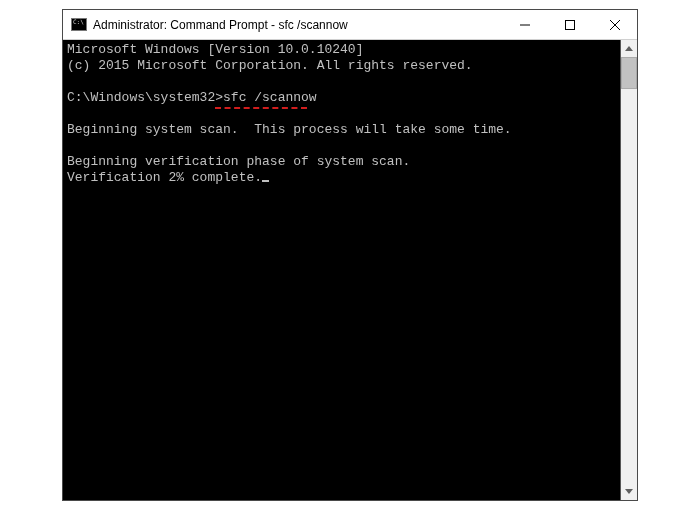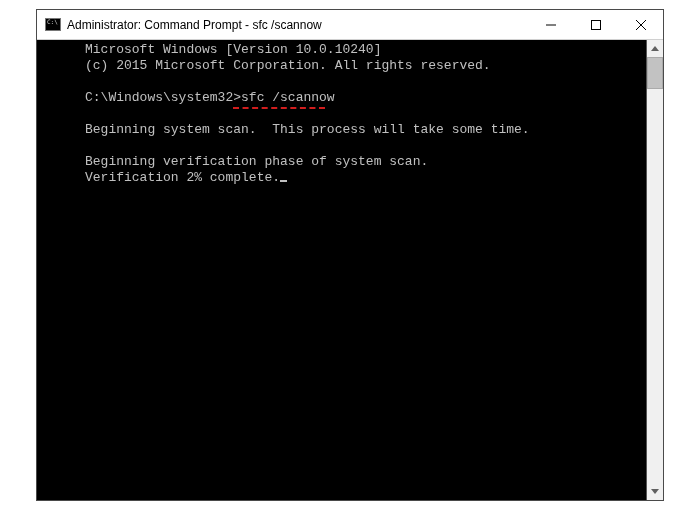"Administrator: Command Prompt - sfc" .window { width: 628px -> 576px }
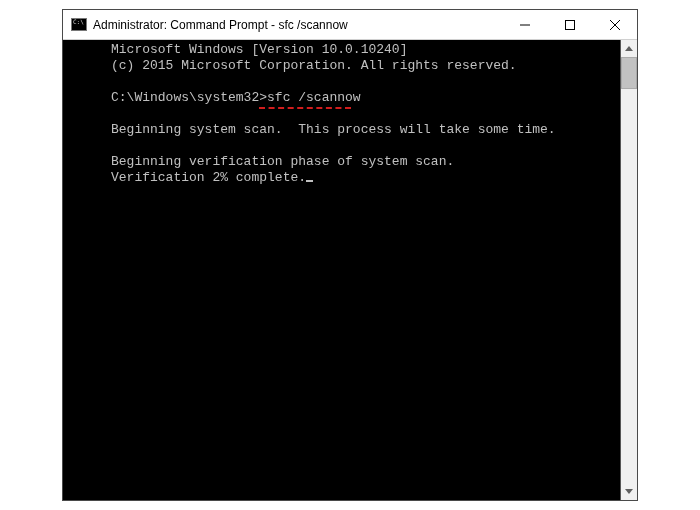"Microsoft Windows [Version 10.0.10240]" .terminal-wrap { margin-left: 44px -> none }
